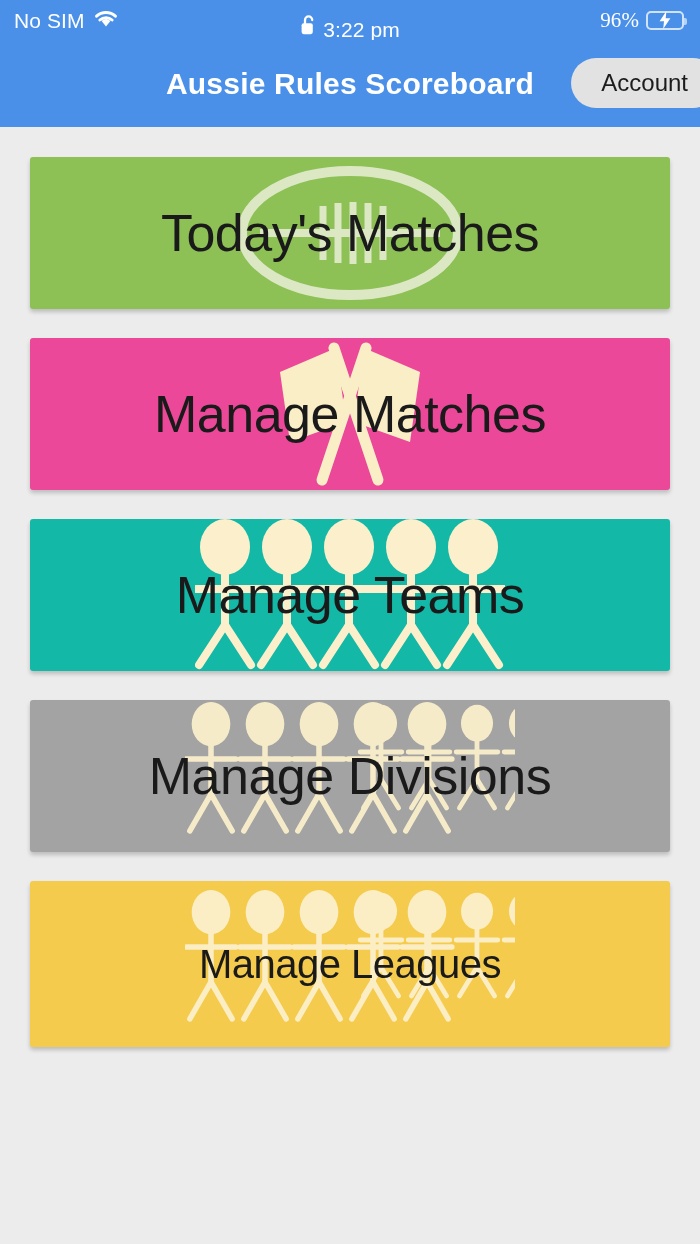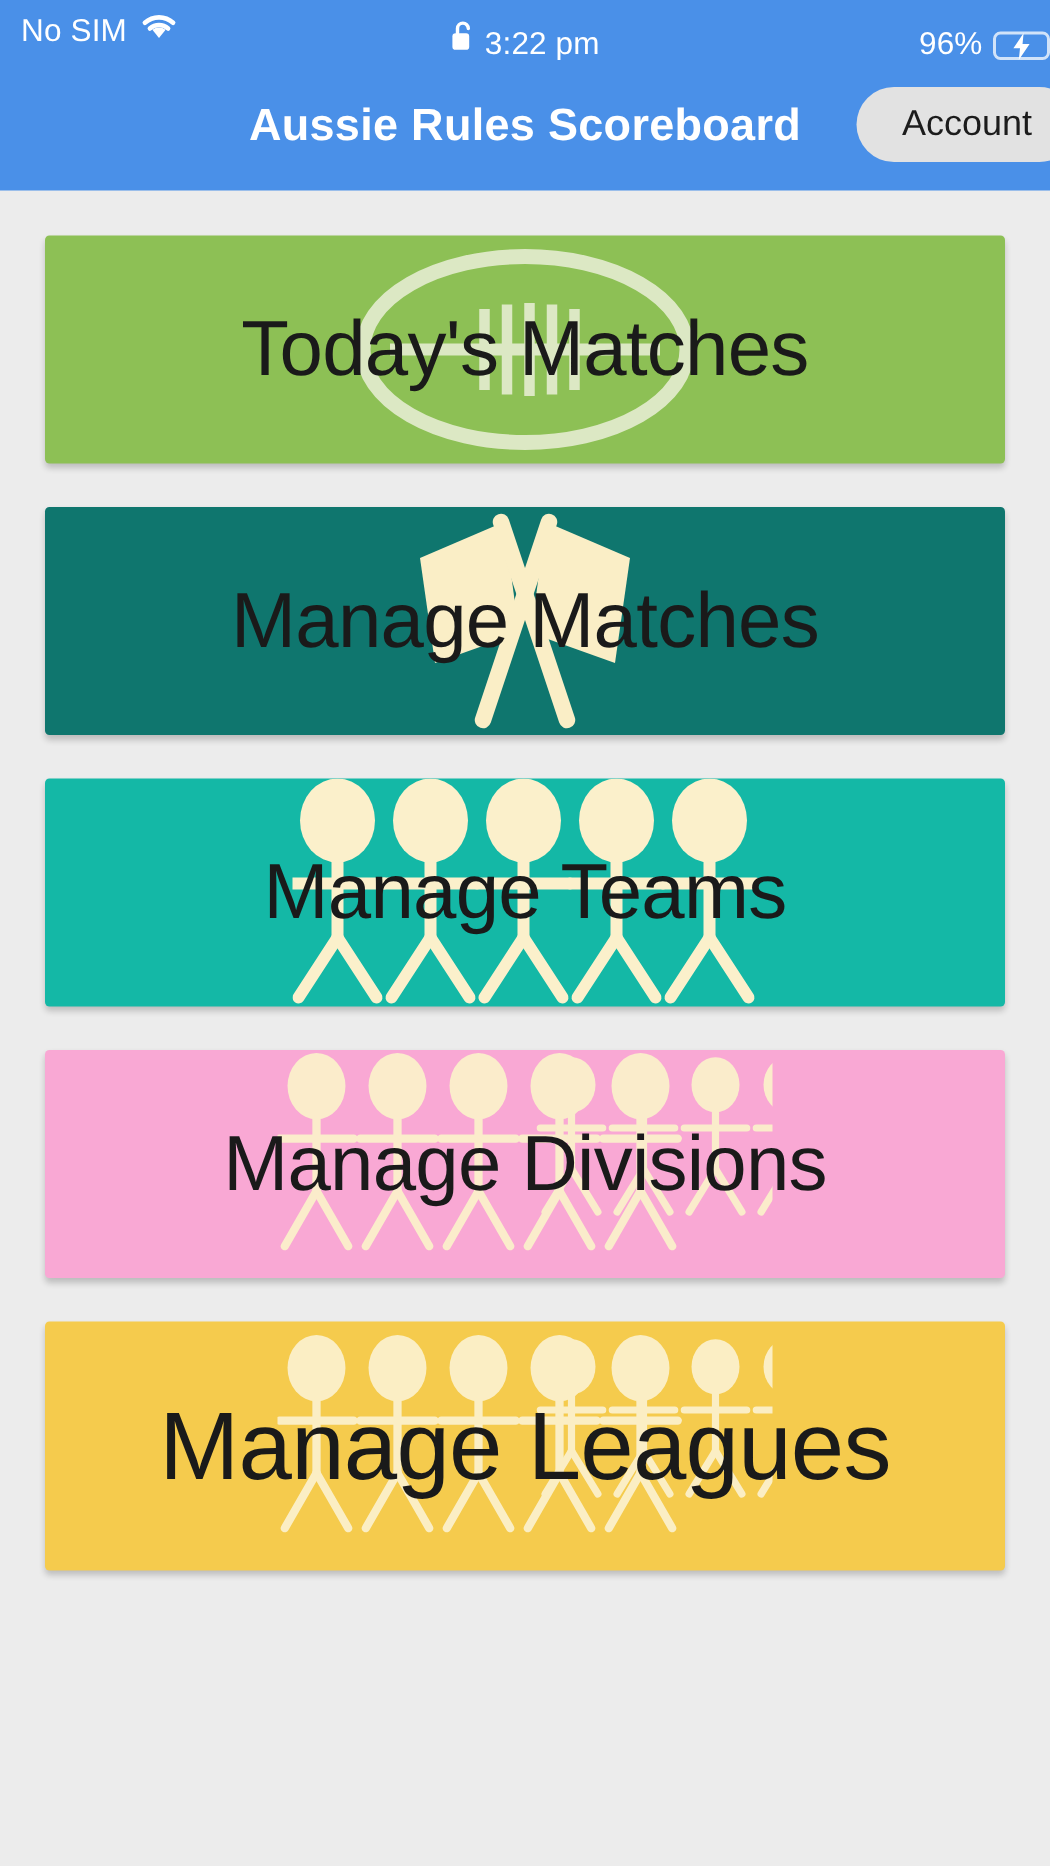"96%" .sb-right { align-items: flex-end -> center; font-family: none -> Liberation Serif, serif; right: 0 -> 16px }
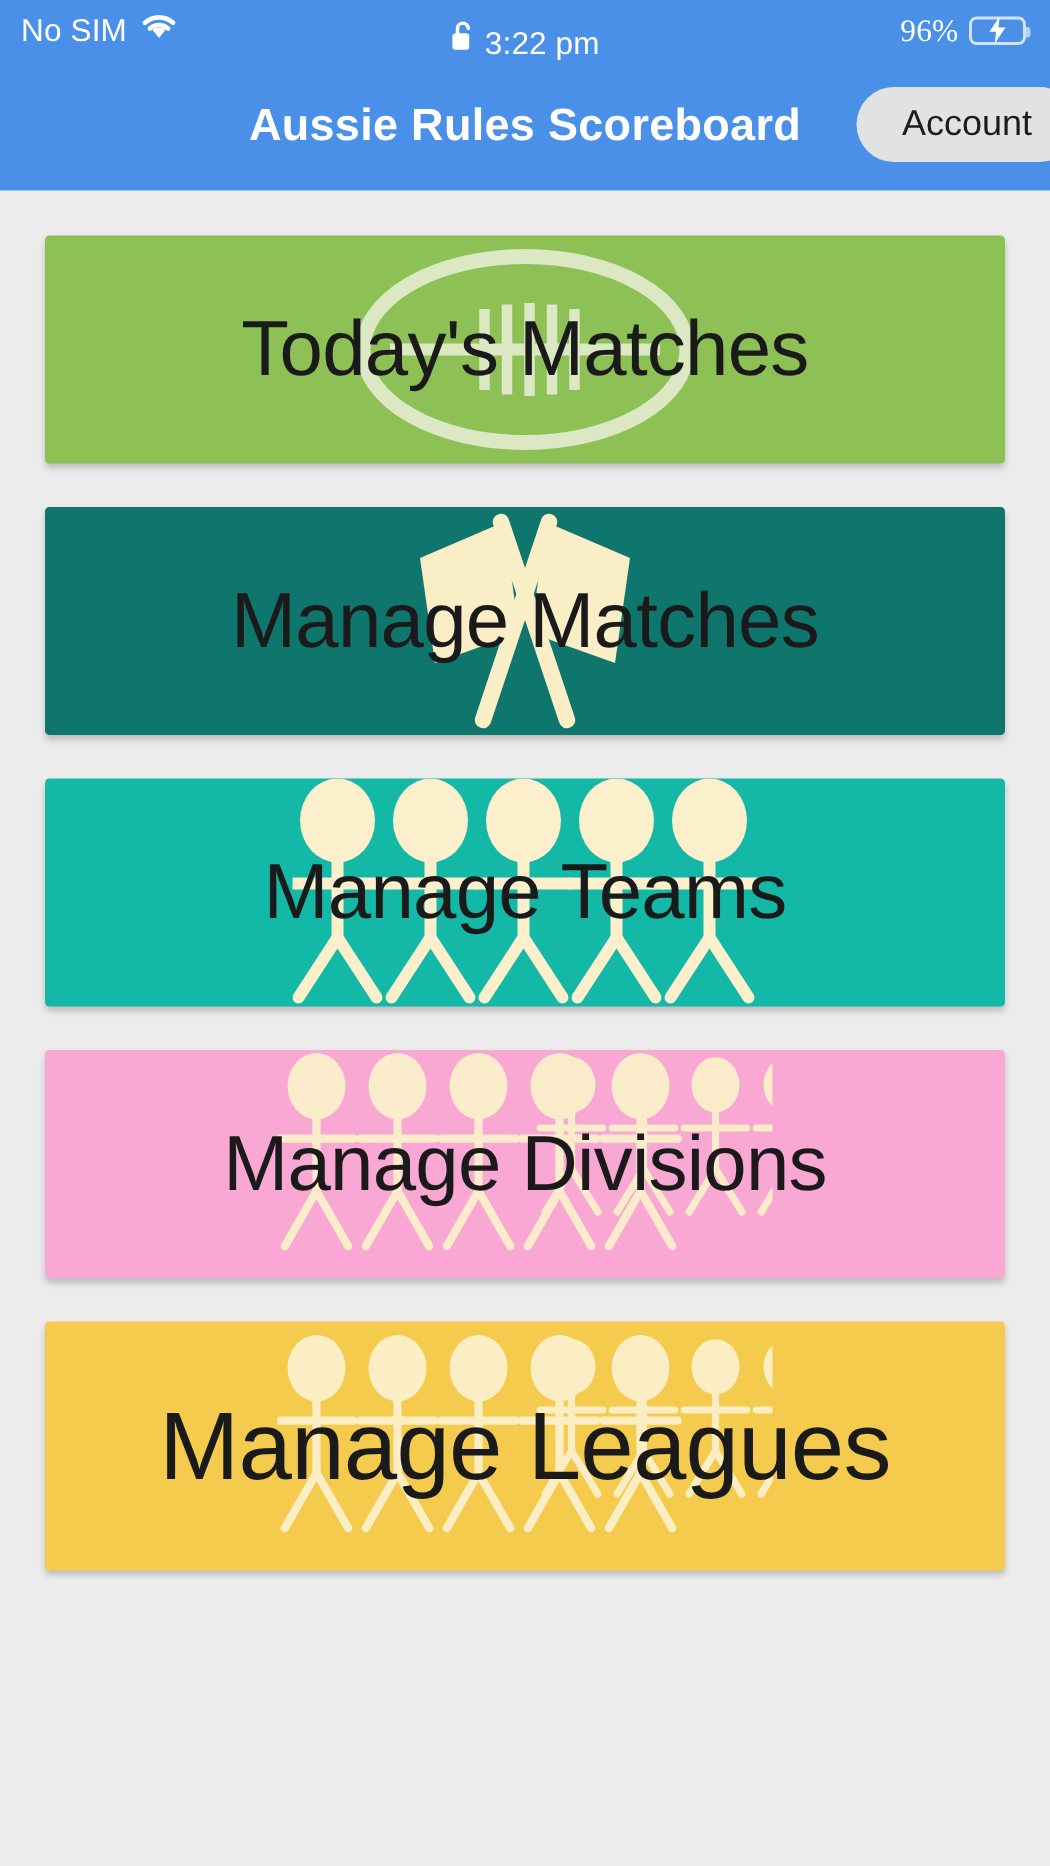"Manage Matches" button.menu-btn { background: #0f766e -> #ec4899 }
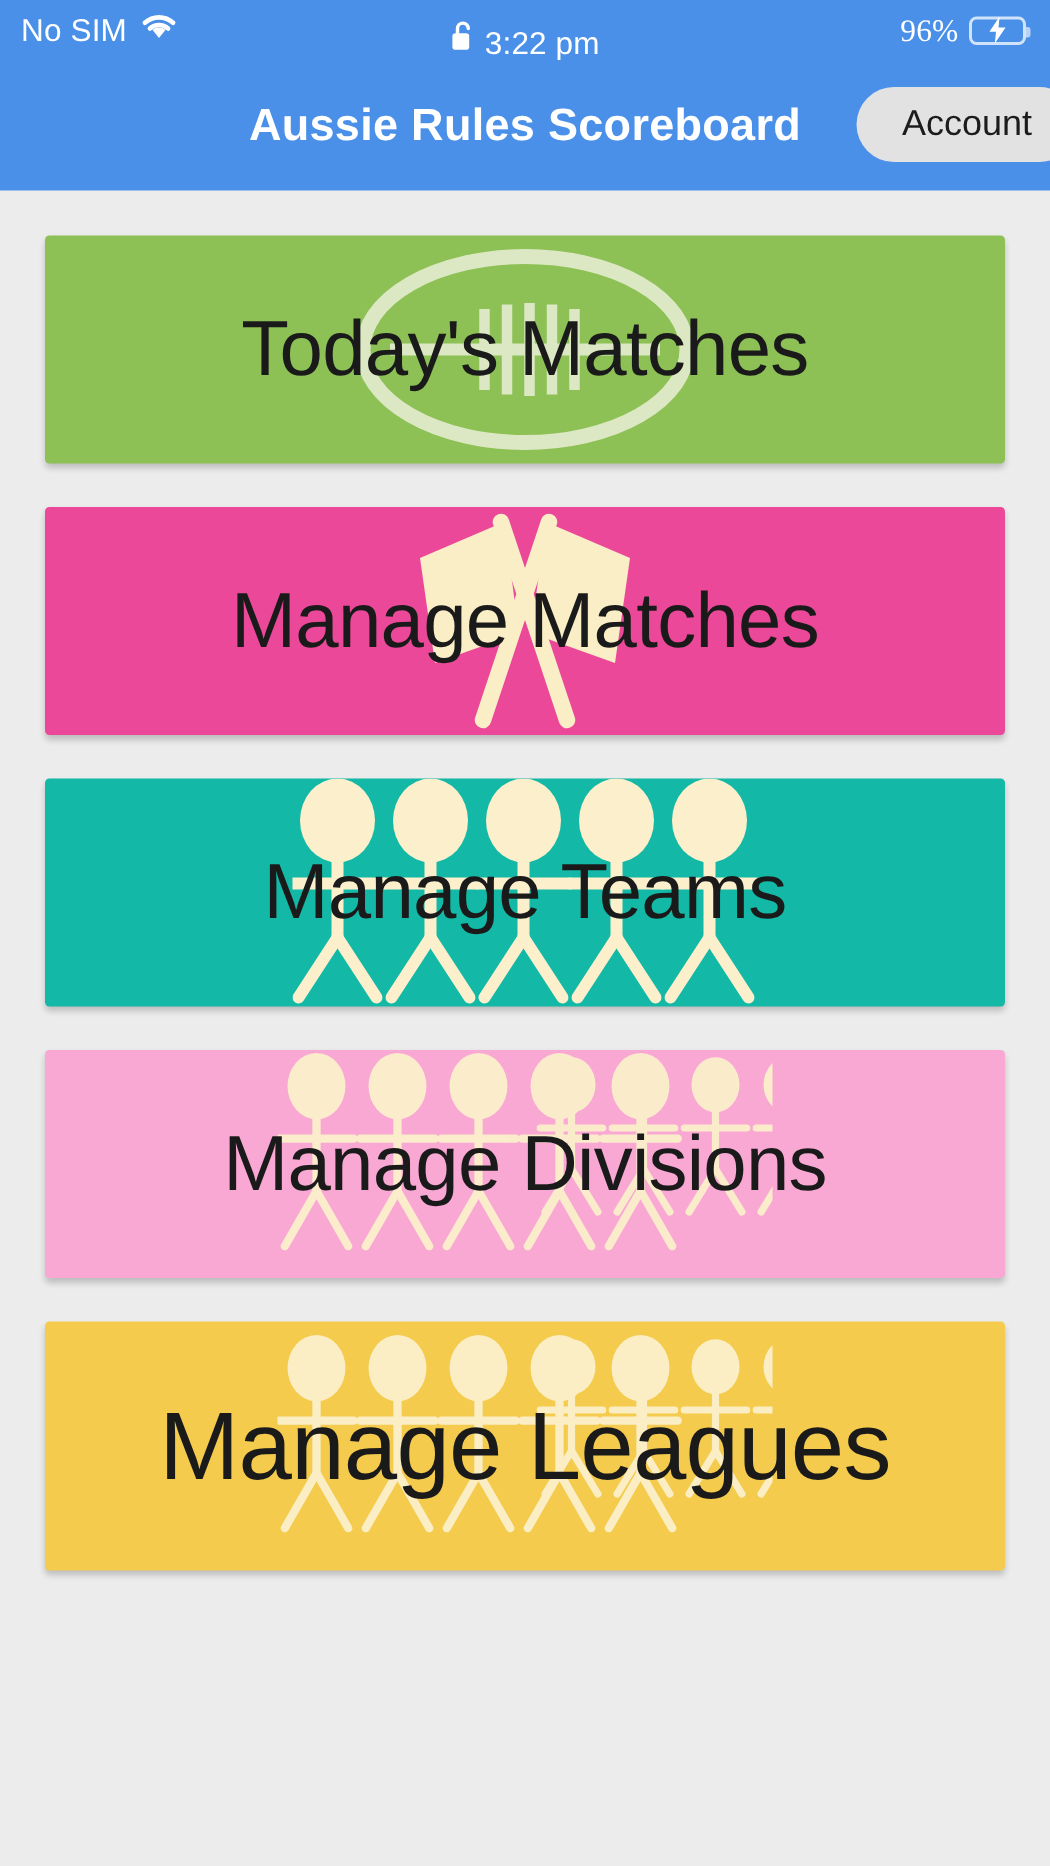"Manage Divisions" button.menu-btn { background: #f9a8d4 -> #a3a3a3 }
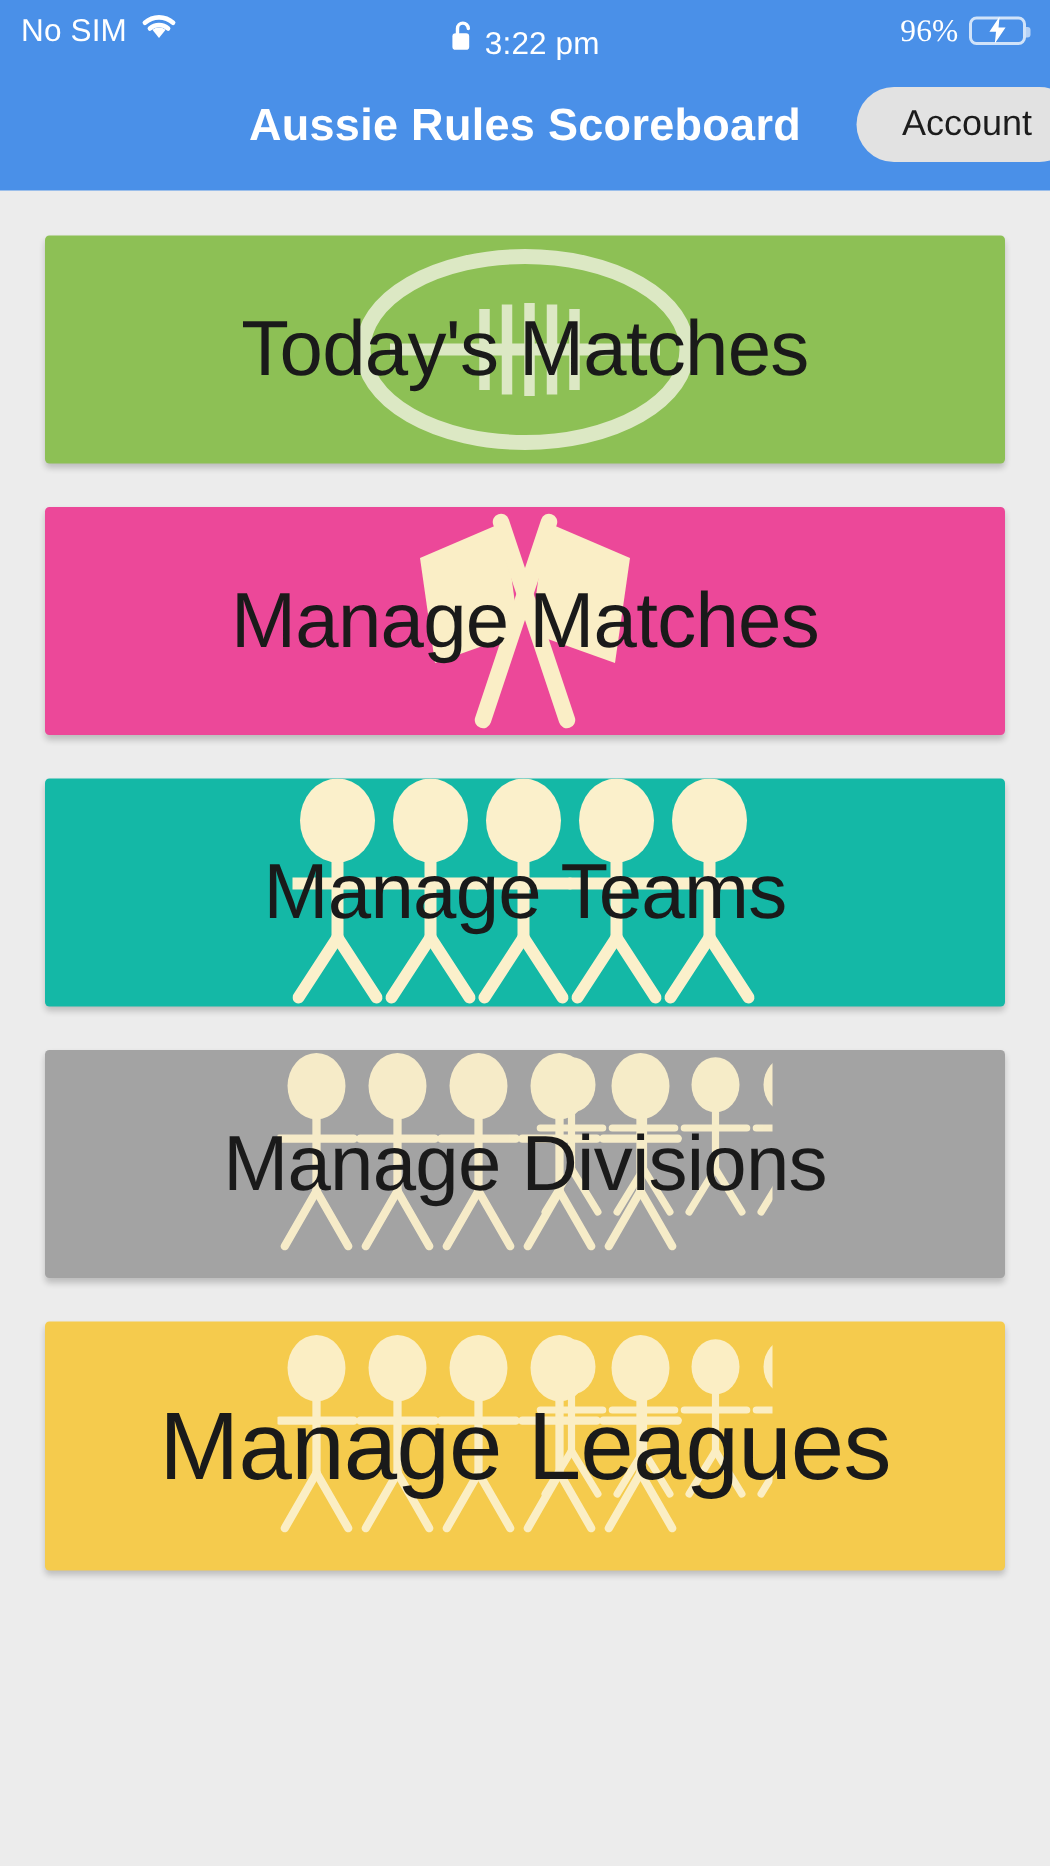"Manage Leagues" .menu-btn.tall .label { font-size: 64px -> 40px }
